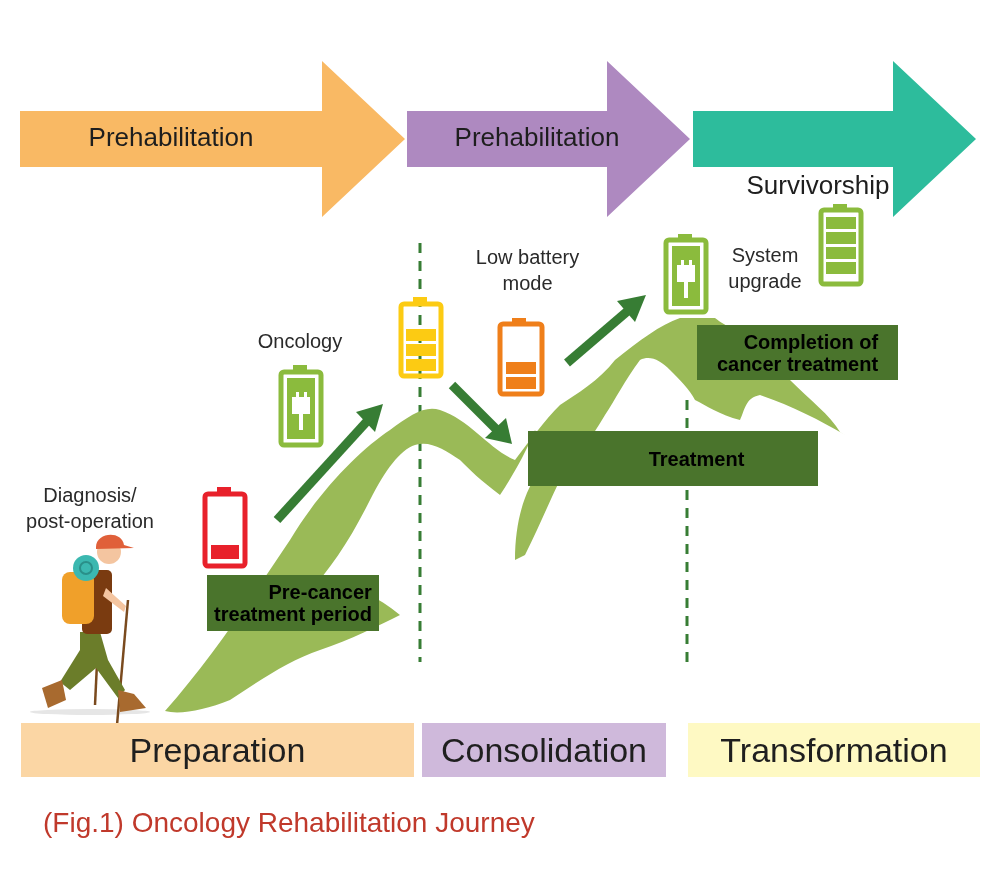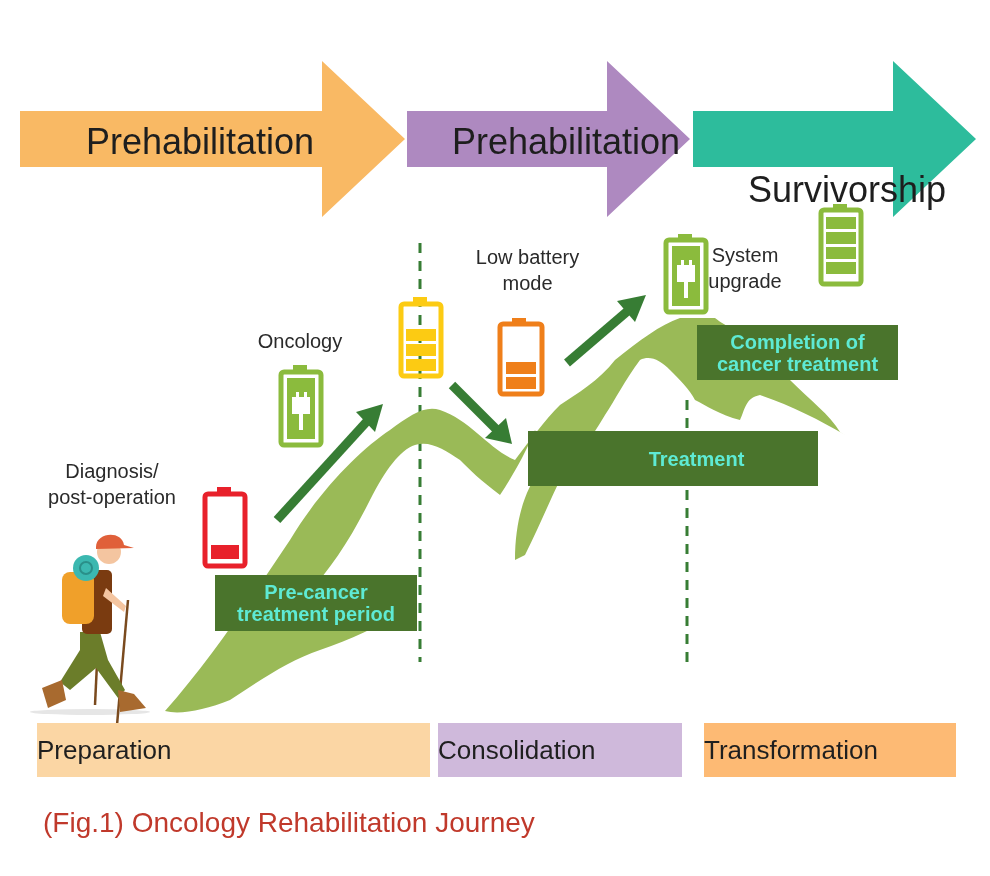"Prehabilitation" .phase-label { font-size: 36px -> 26px; padding-left: 29px -> none }
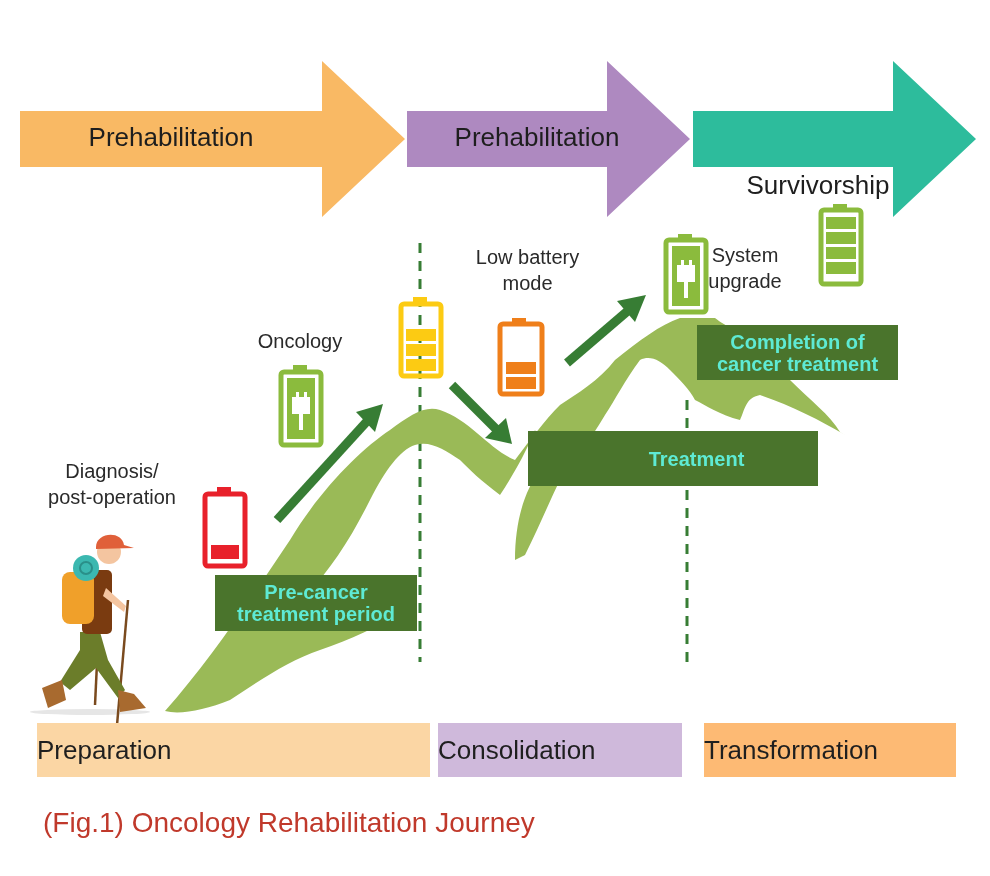"System" div.plain-label { left: 690px -> 710px }
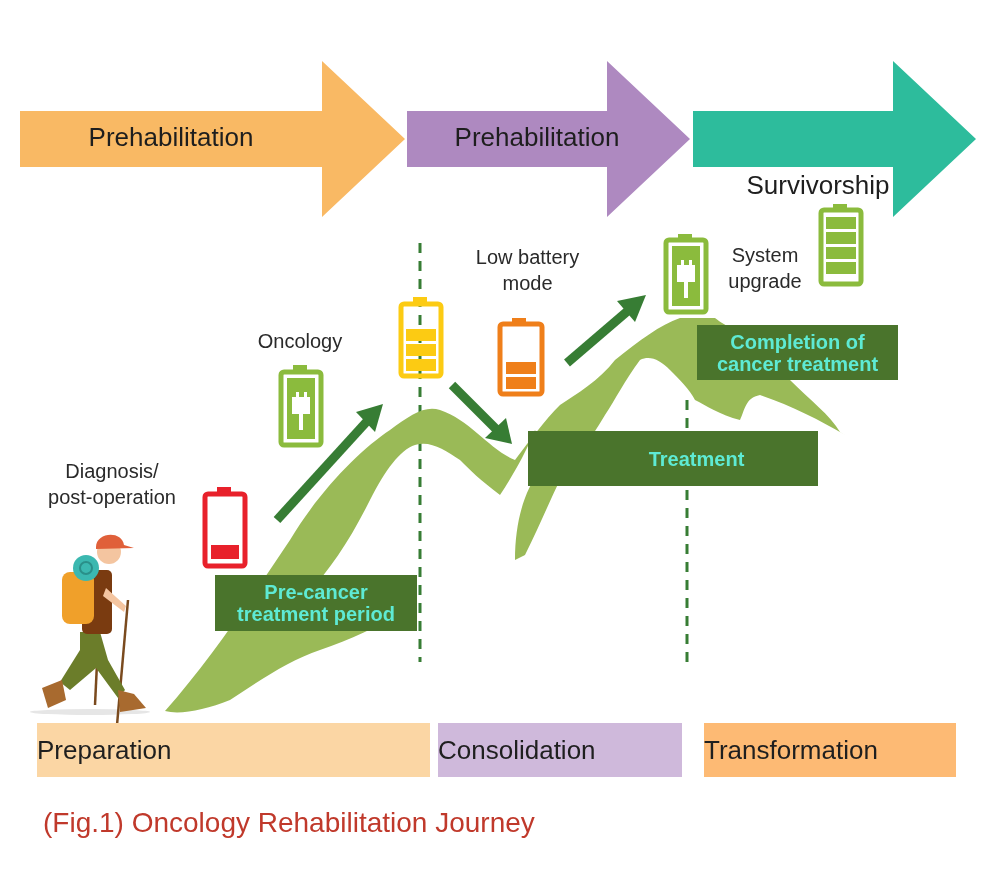"Completion of" .gbox { color: #5eead4 -> #000000; text-align: center -> right }
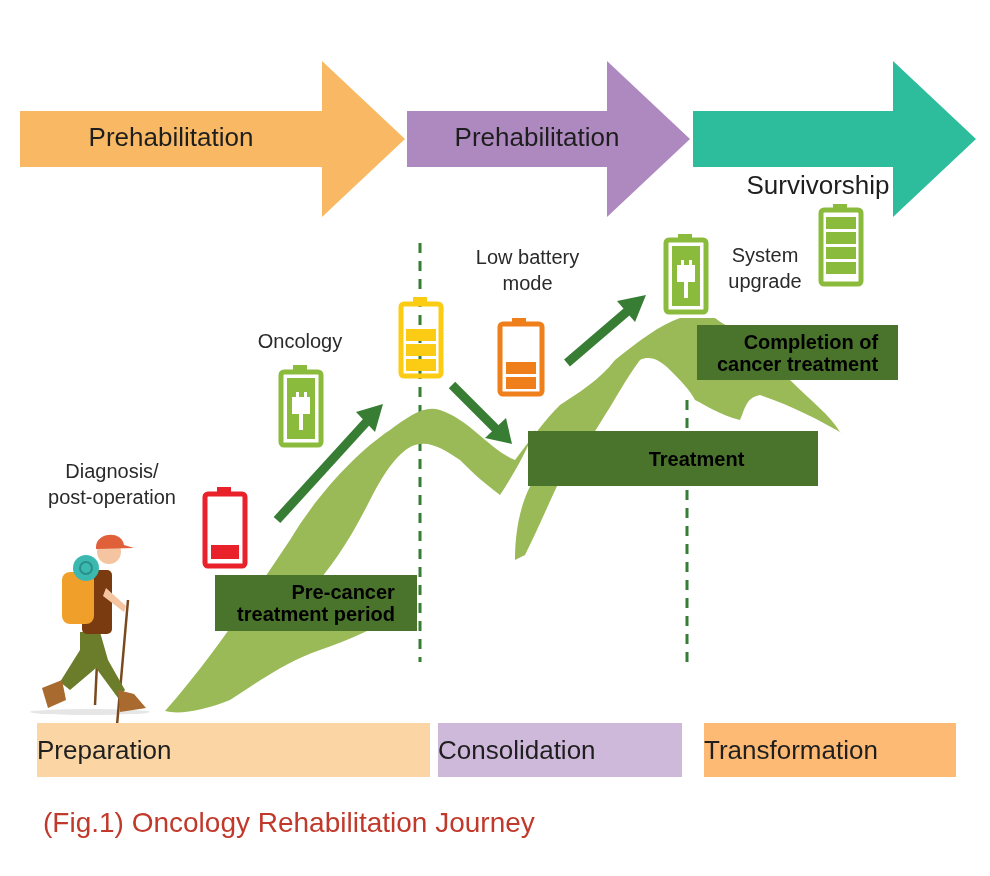"Diagnosis/" div.plain-label { padding-left: 22px -> none; top: 458px -> 482px }
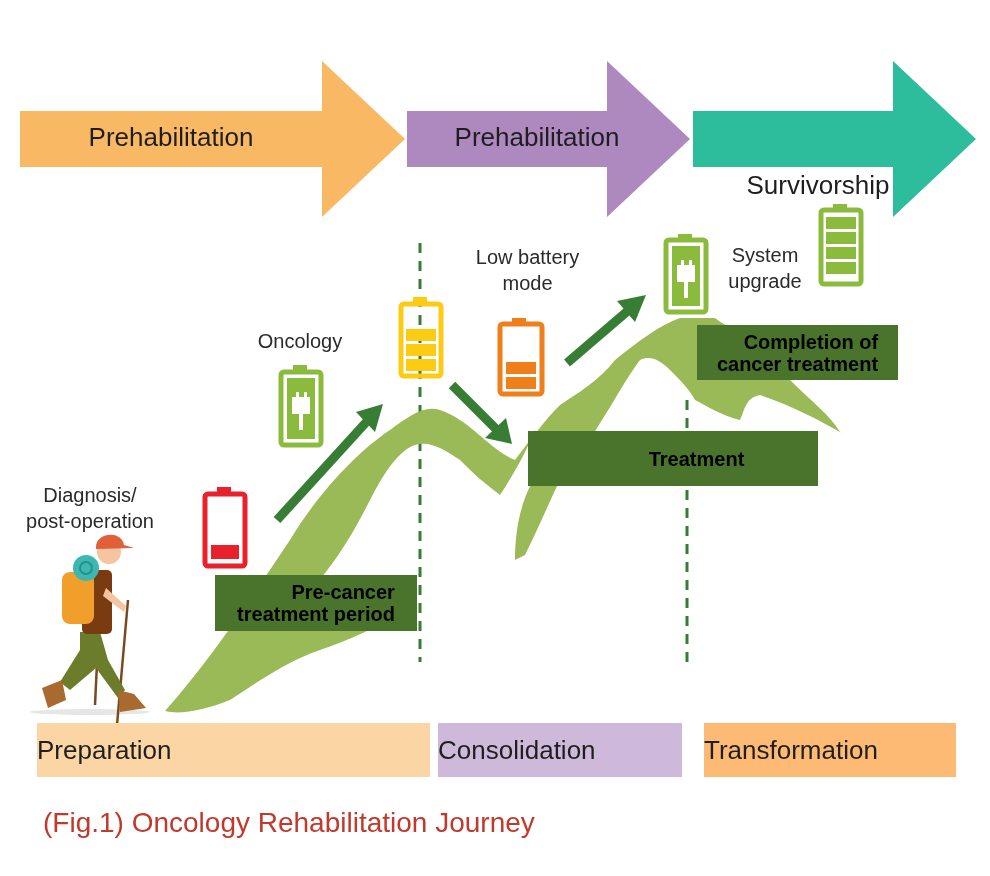"Pre-cancer" div.gbox { left: 215px -> 207px; width: 202px -> 172px }
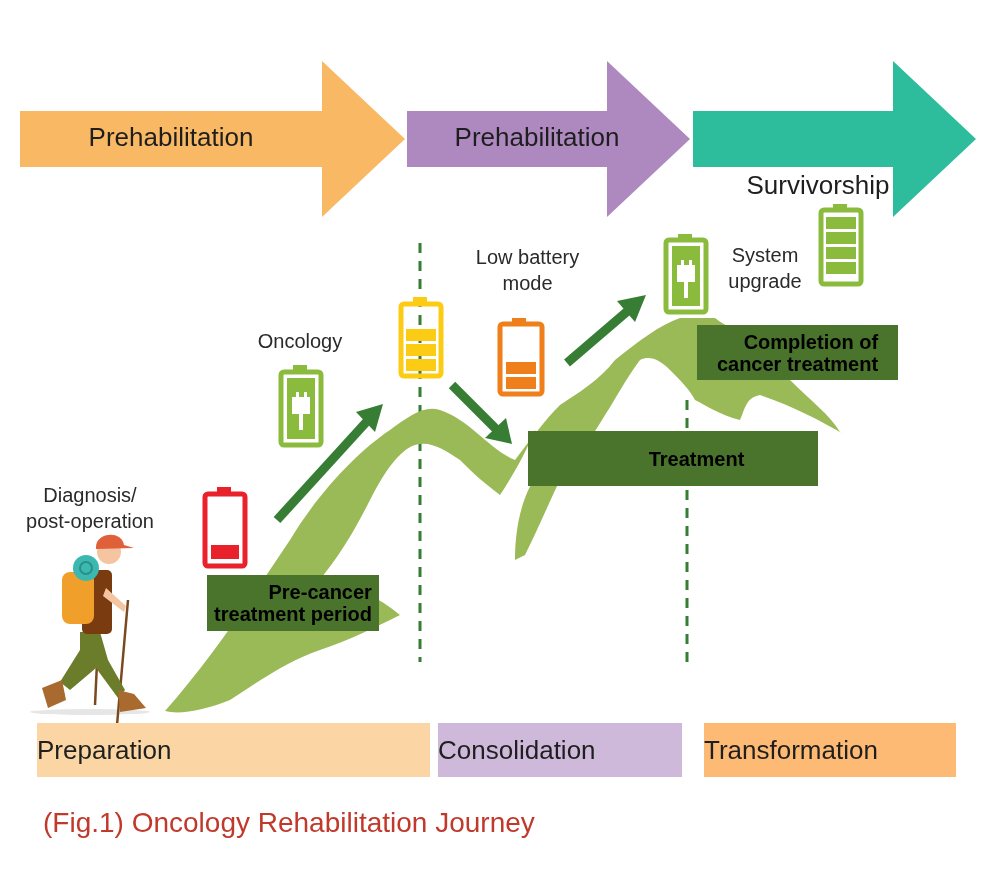"Preparation" .band { font-size: 26px -> 34px; justify-content: none -> center; margin-left: 16px -> none }
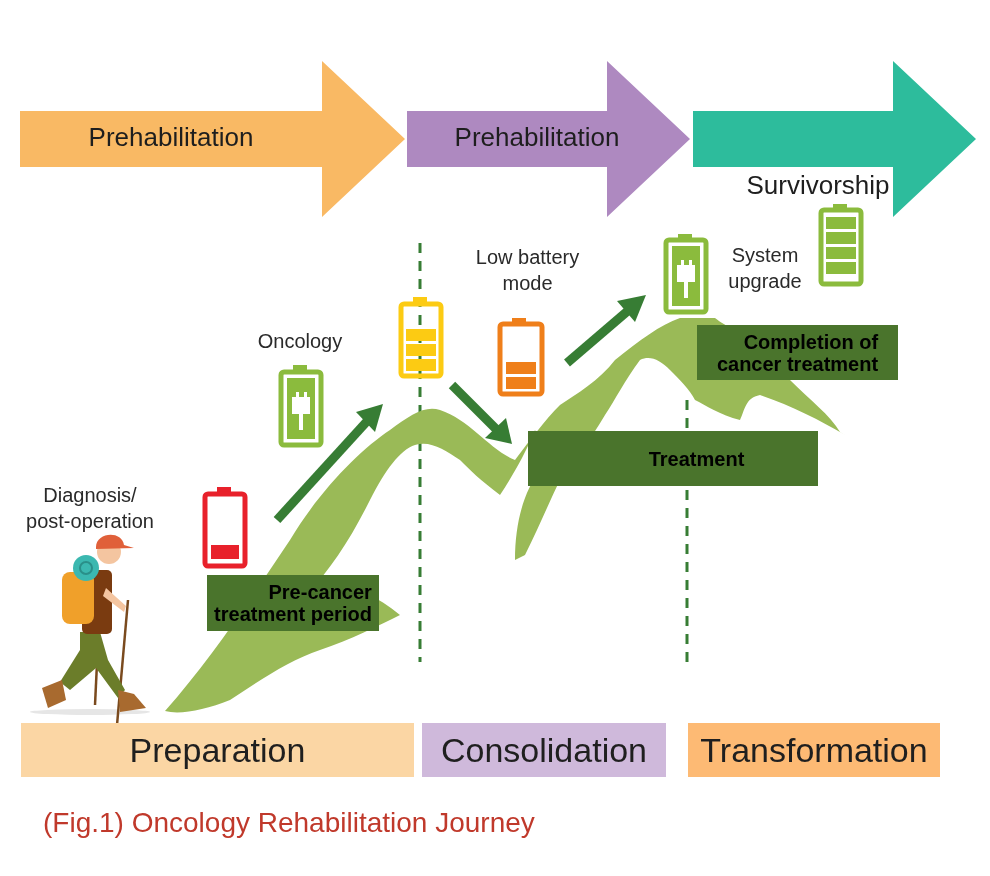"Transformation" div.band { background: #fdba74 -> #fef9c3; width: 252px -> 292px }
